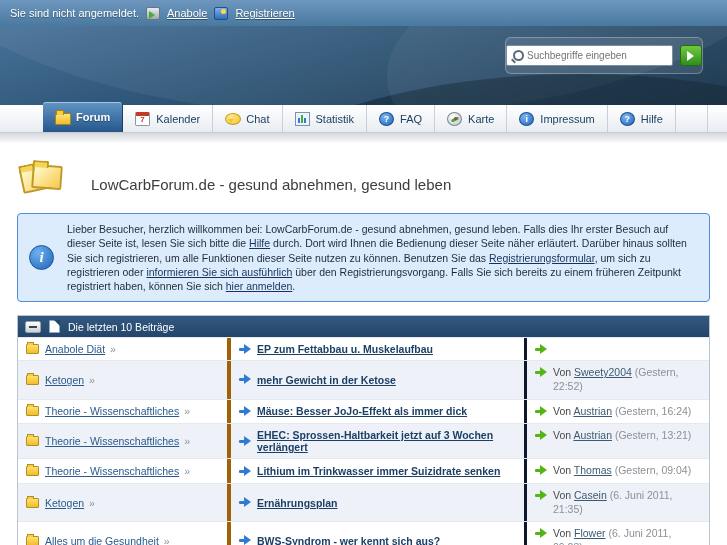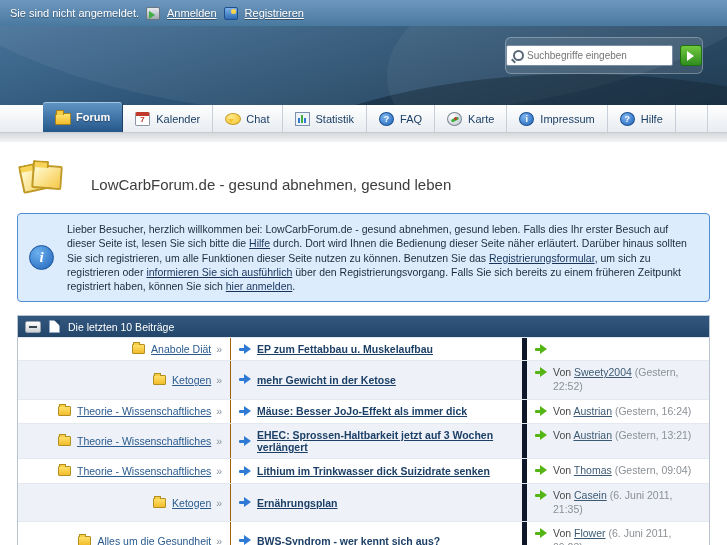"Anmelden" a { text: Anmelden -> Anabole }
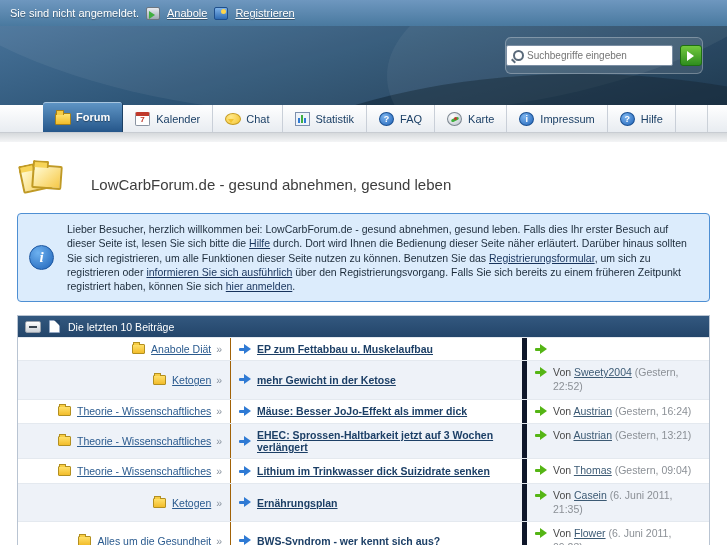"Anabole Diät »" .c-forum { border-right: 1px solid #a16207 -> 4px solid #a16207; justify-content: flex-end -> none }
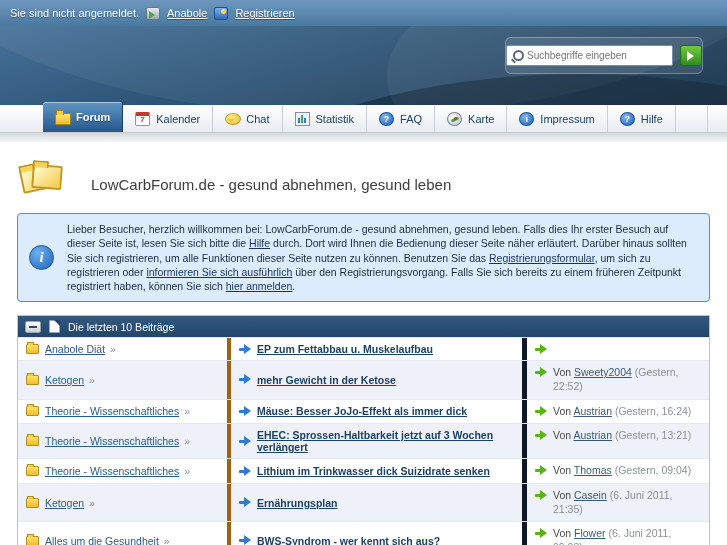"EP zum Fettabbau u. Muskelaufbau" .c-thread { border-right: 5px solid #0f172a -> 3px solid #0f172a }
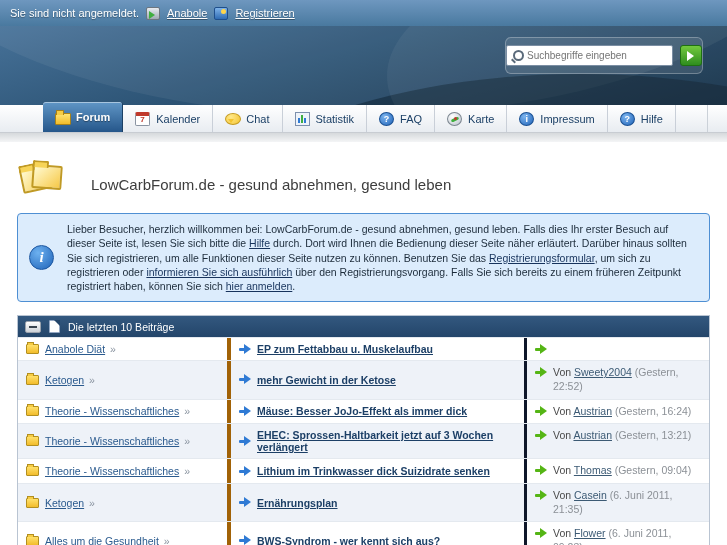"Lithium im Trinkwasser dick Suizidrate" a.t-link { text: dick -> immer }
